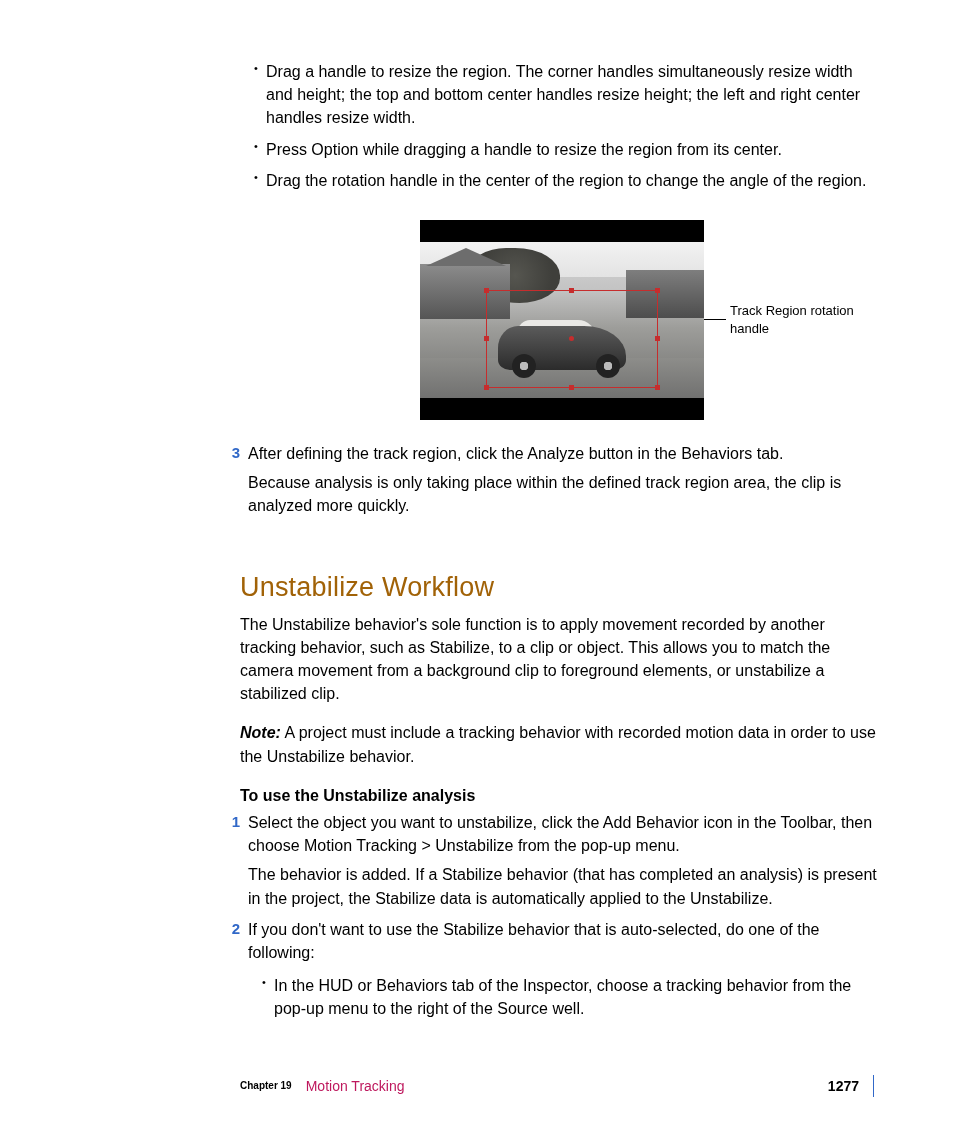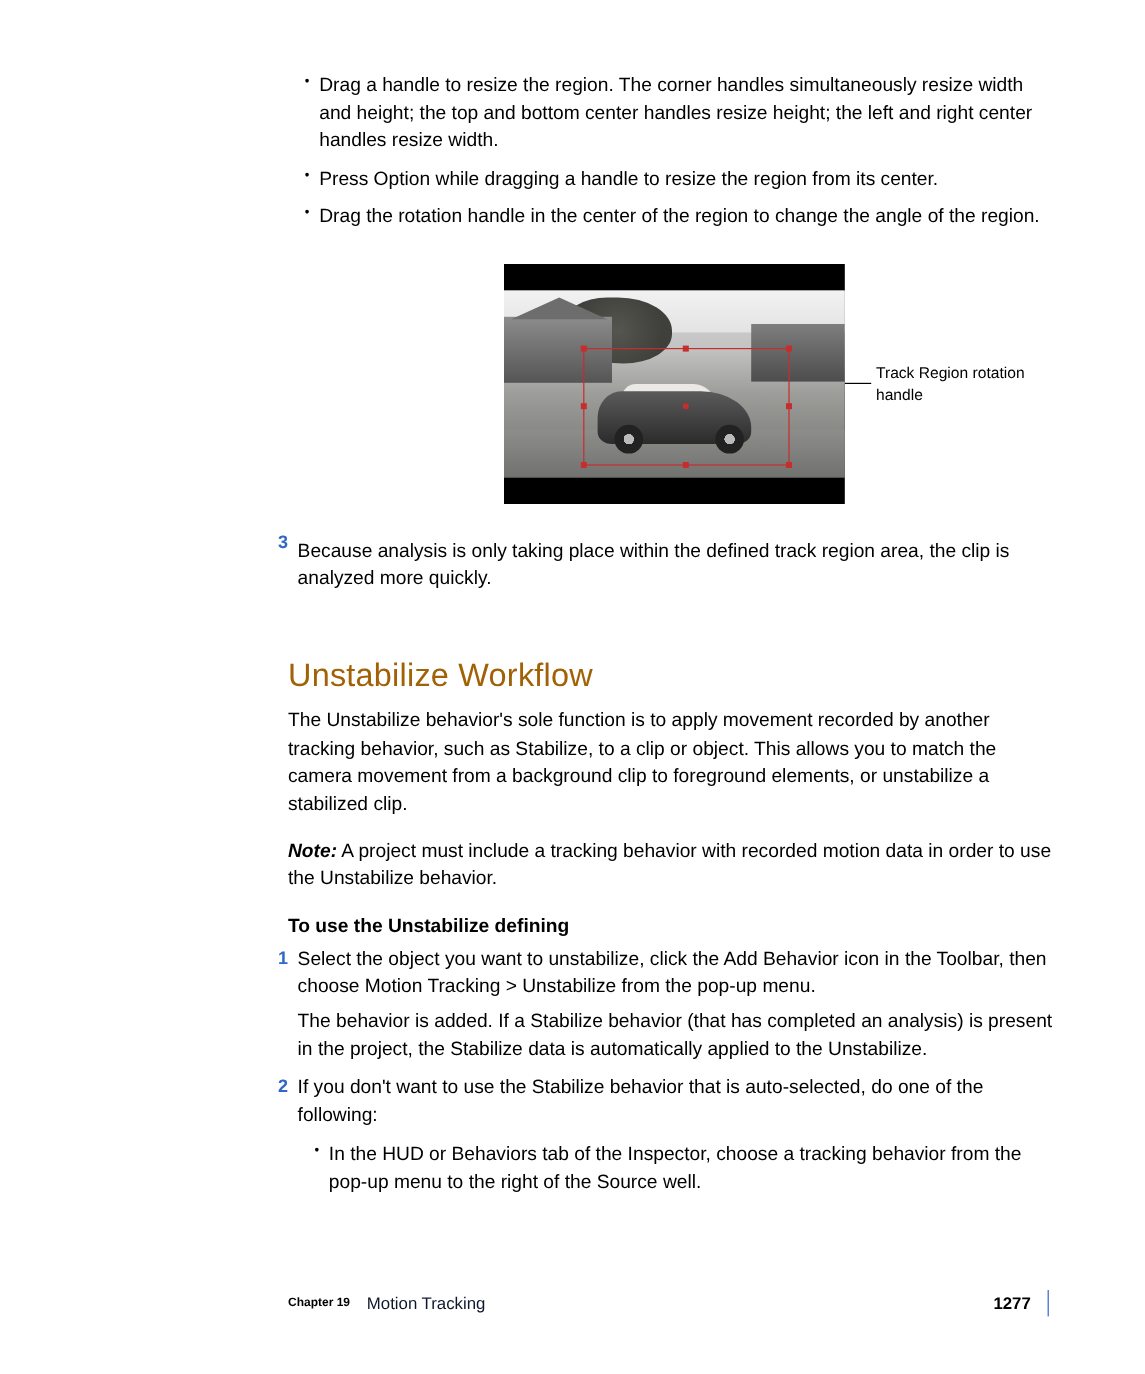"After defining the track region," div { html: none -> <div>After defining the track region, click the Analyze button in the Behaviors tab.</div> }
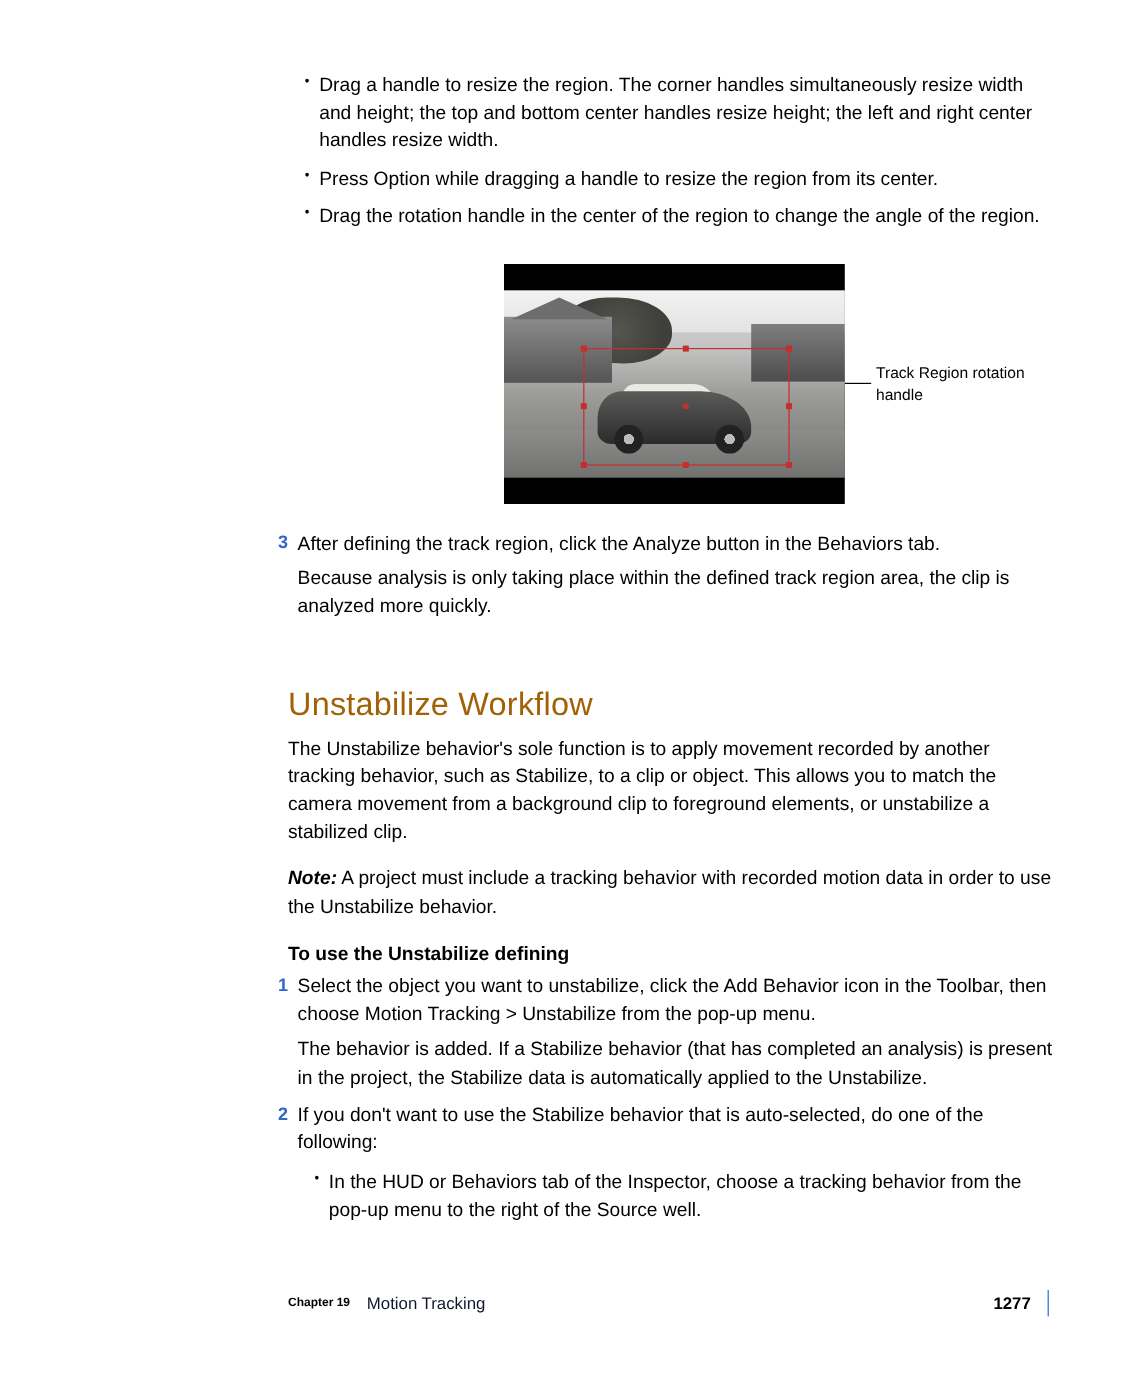"To use the Unstabilize defining" div.sub-heading { text: defining -> analysis }
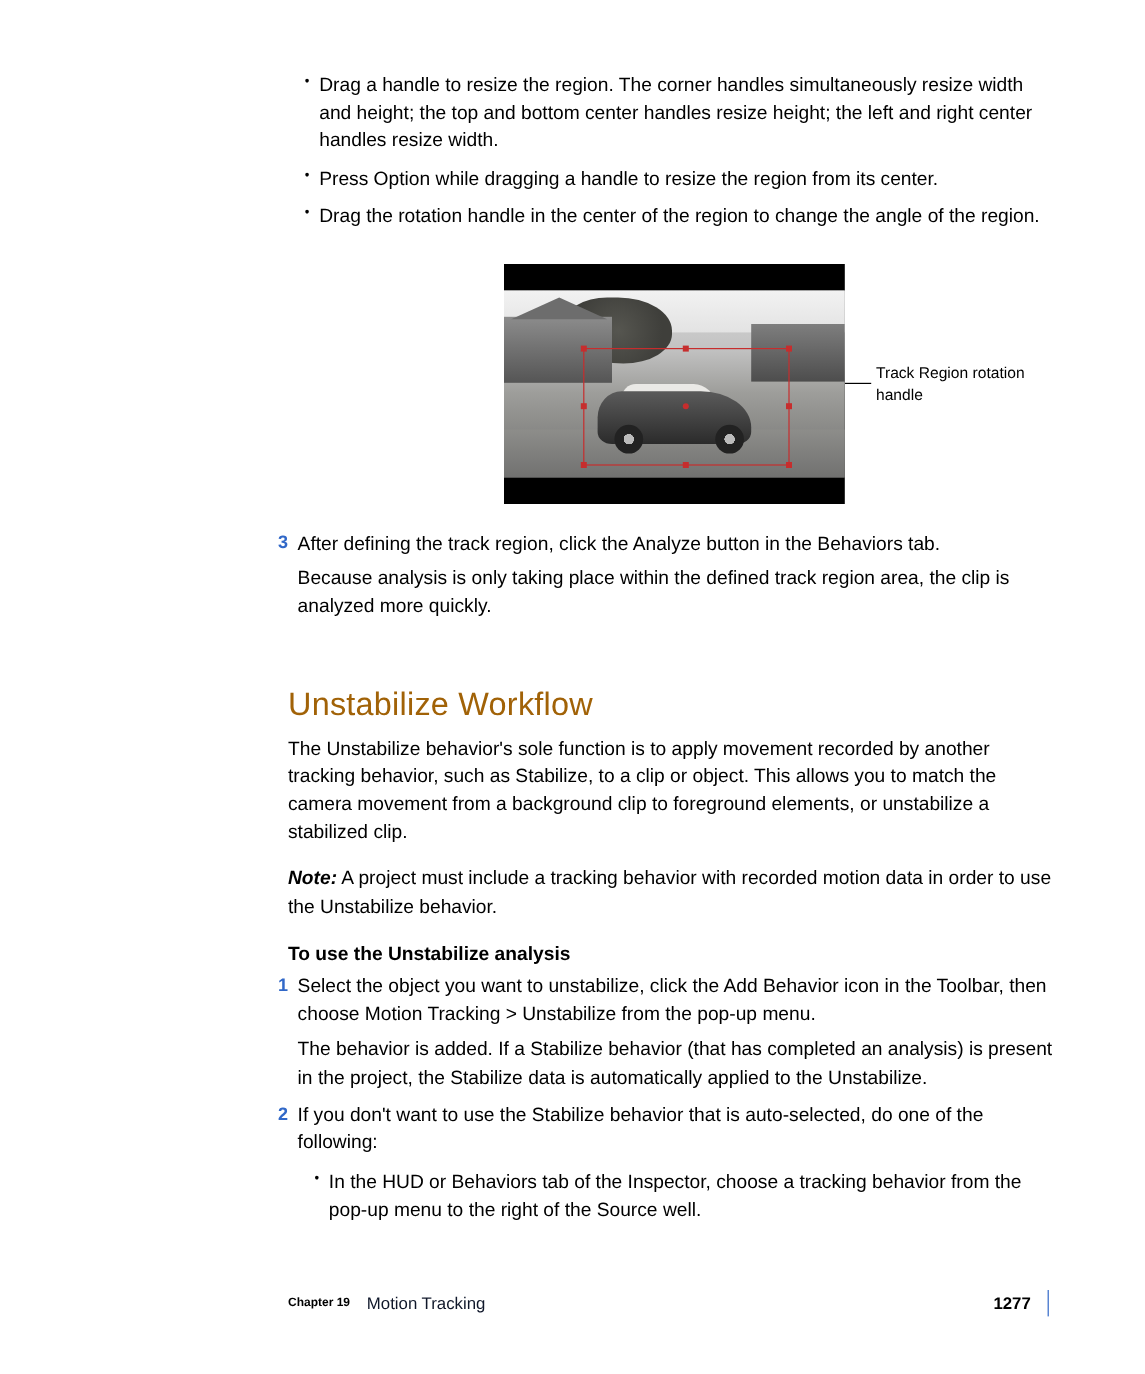"Motion Tracking" .footer-title { color: #0f172a -> #be185d }
